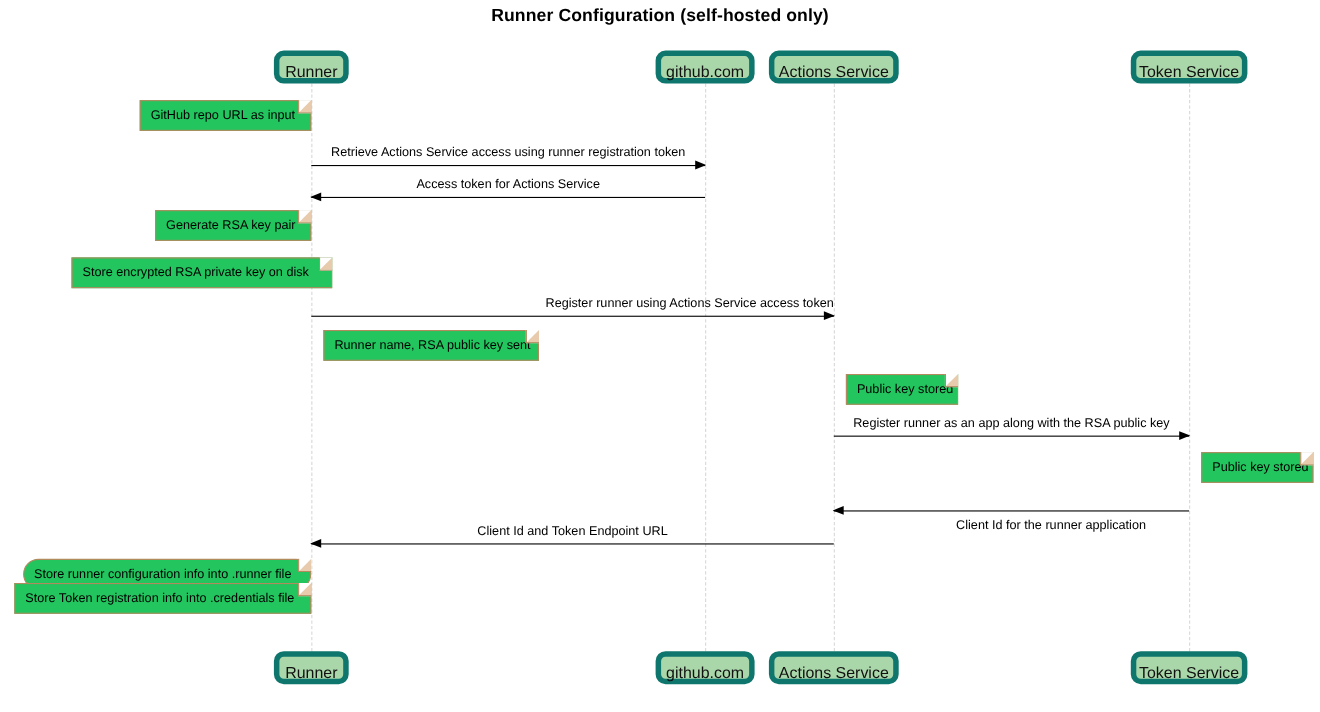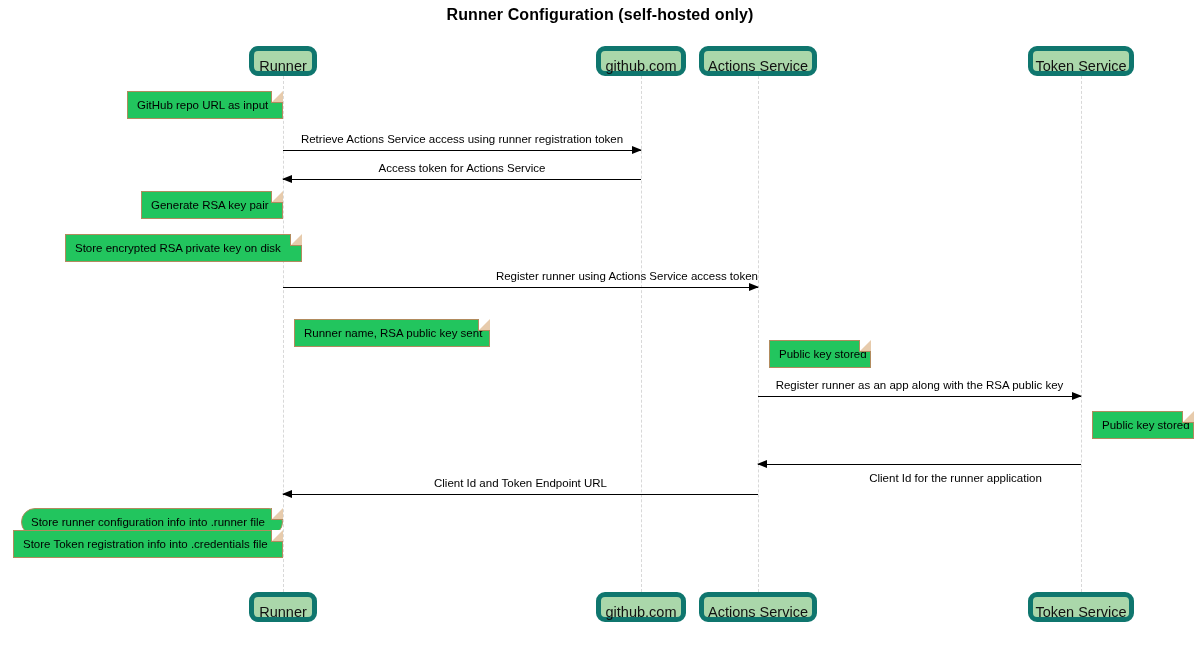"Runner name, RSA public key" div.note { margin-top: 19px -> none }
